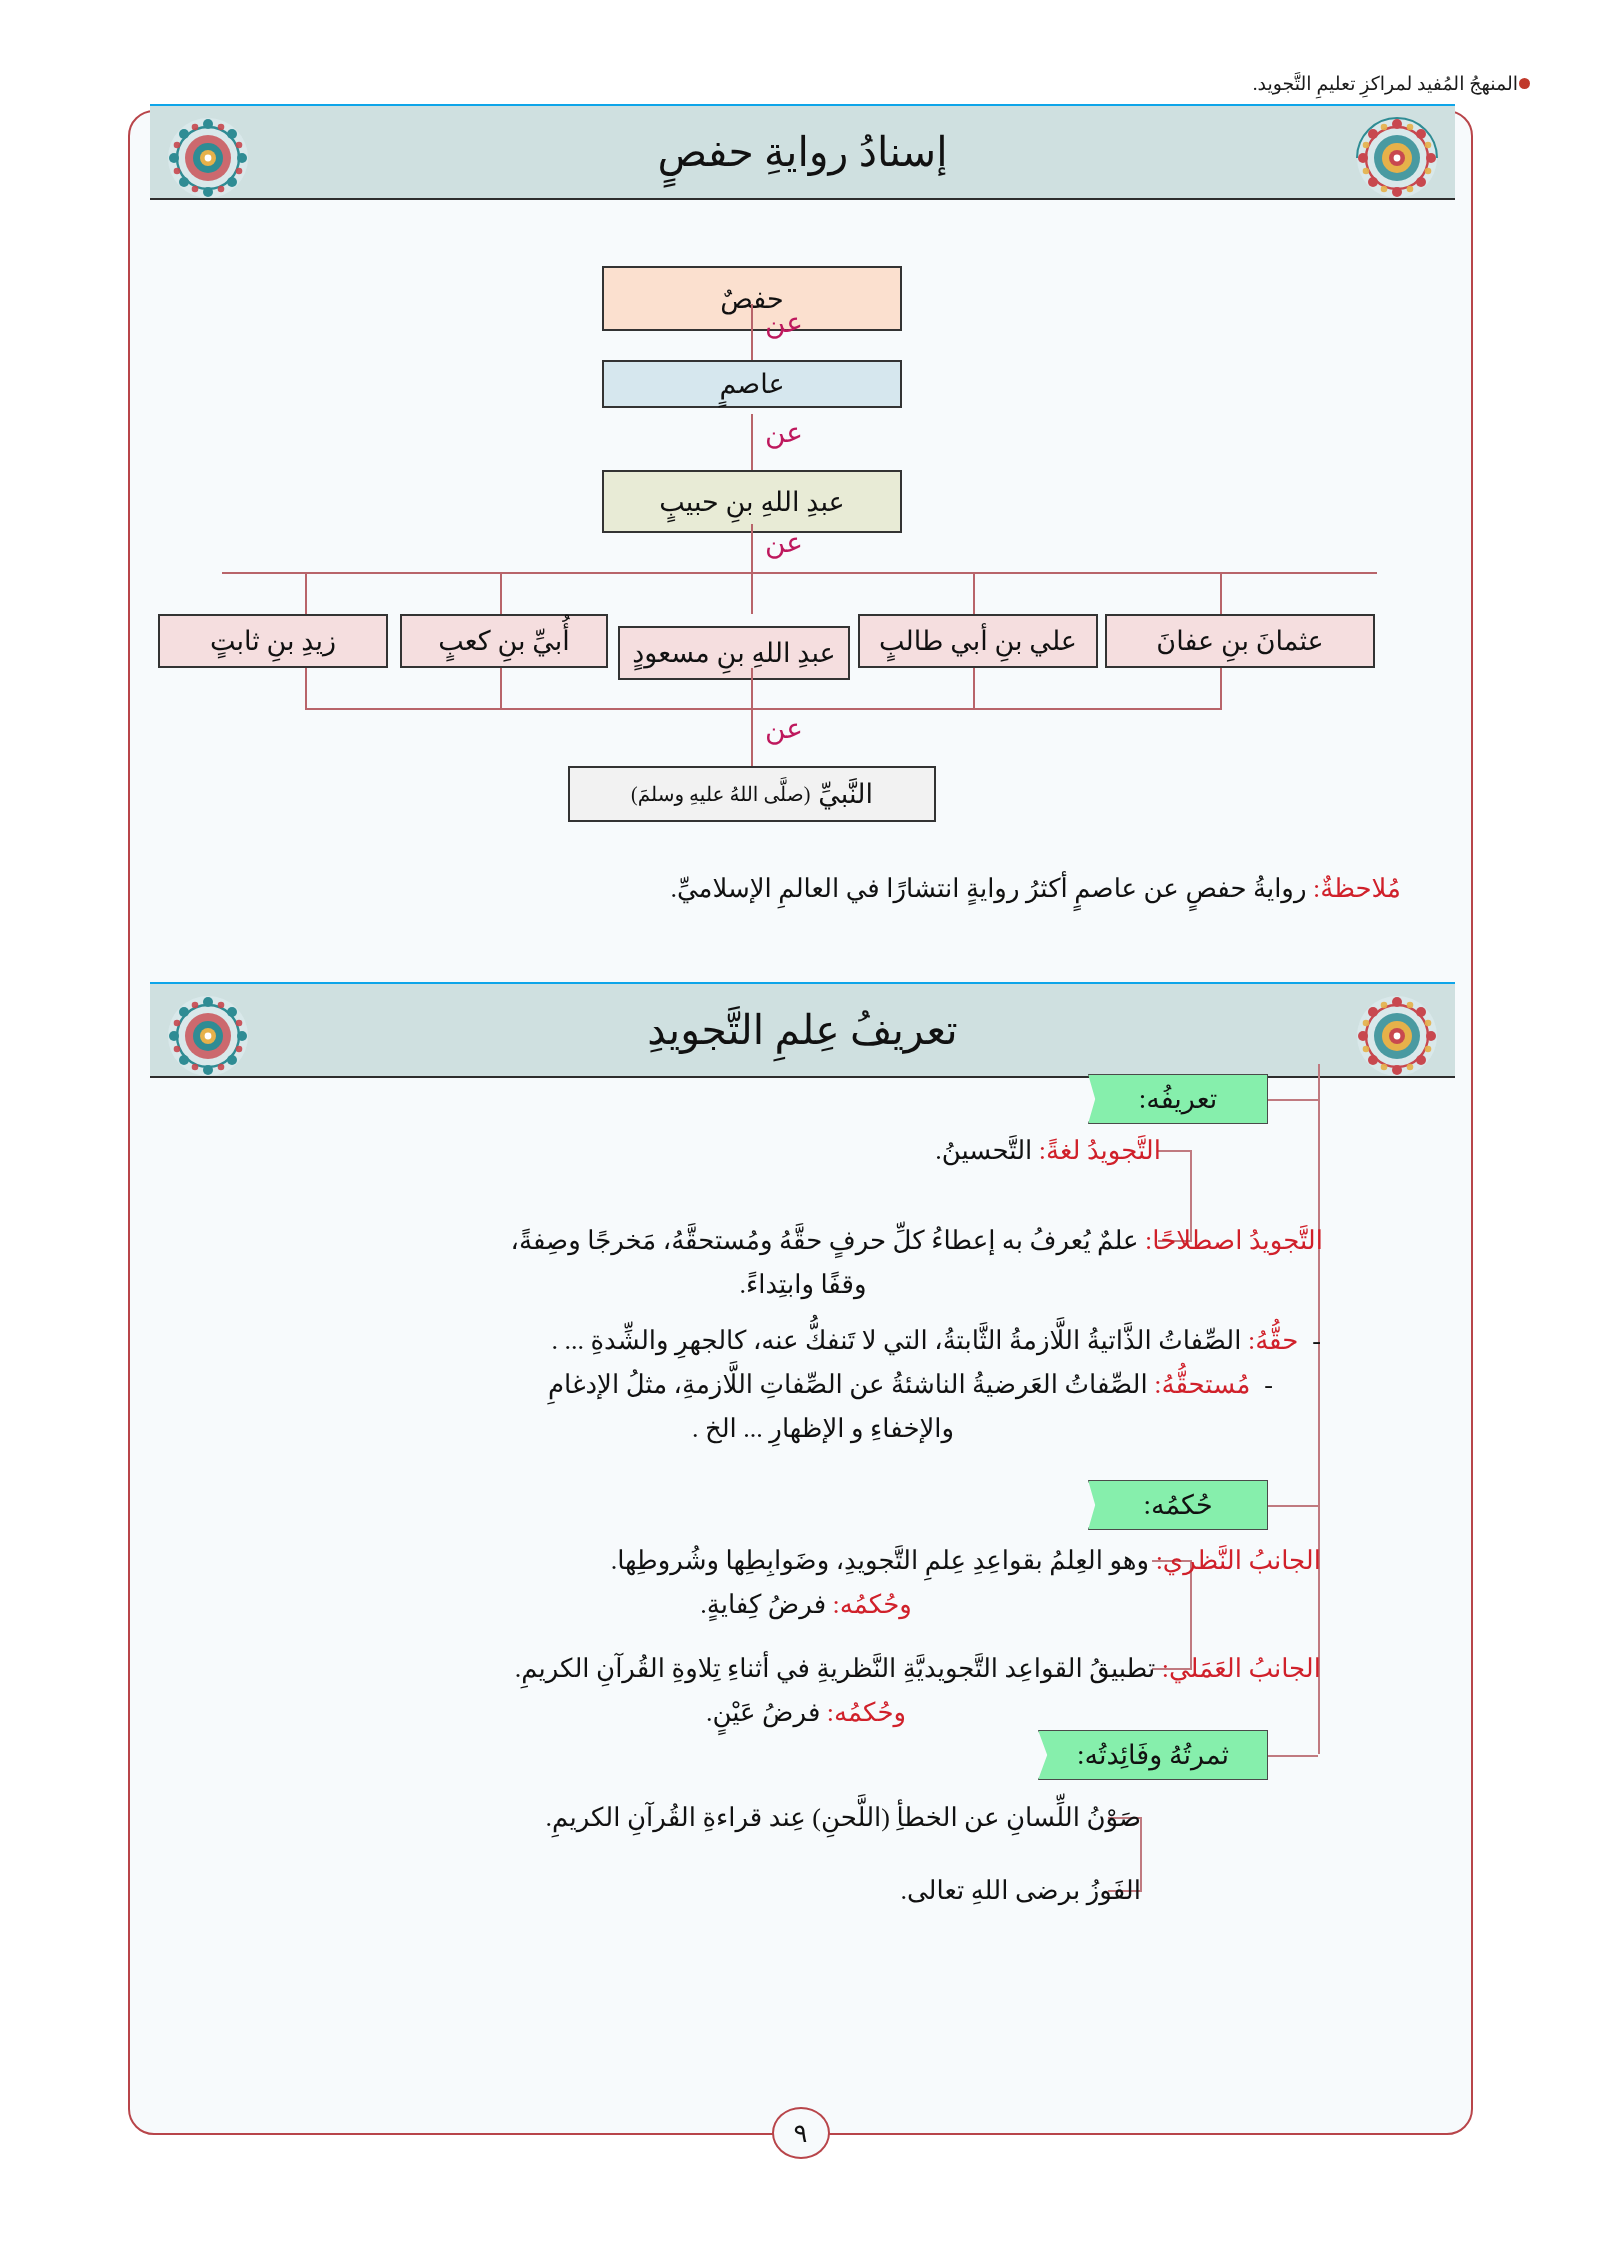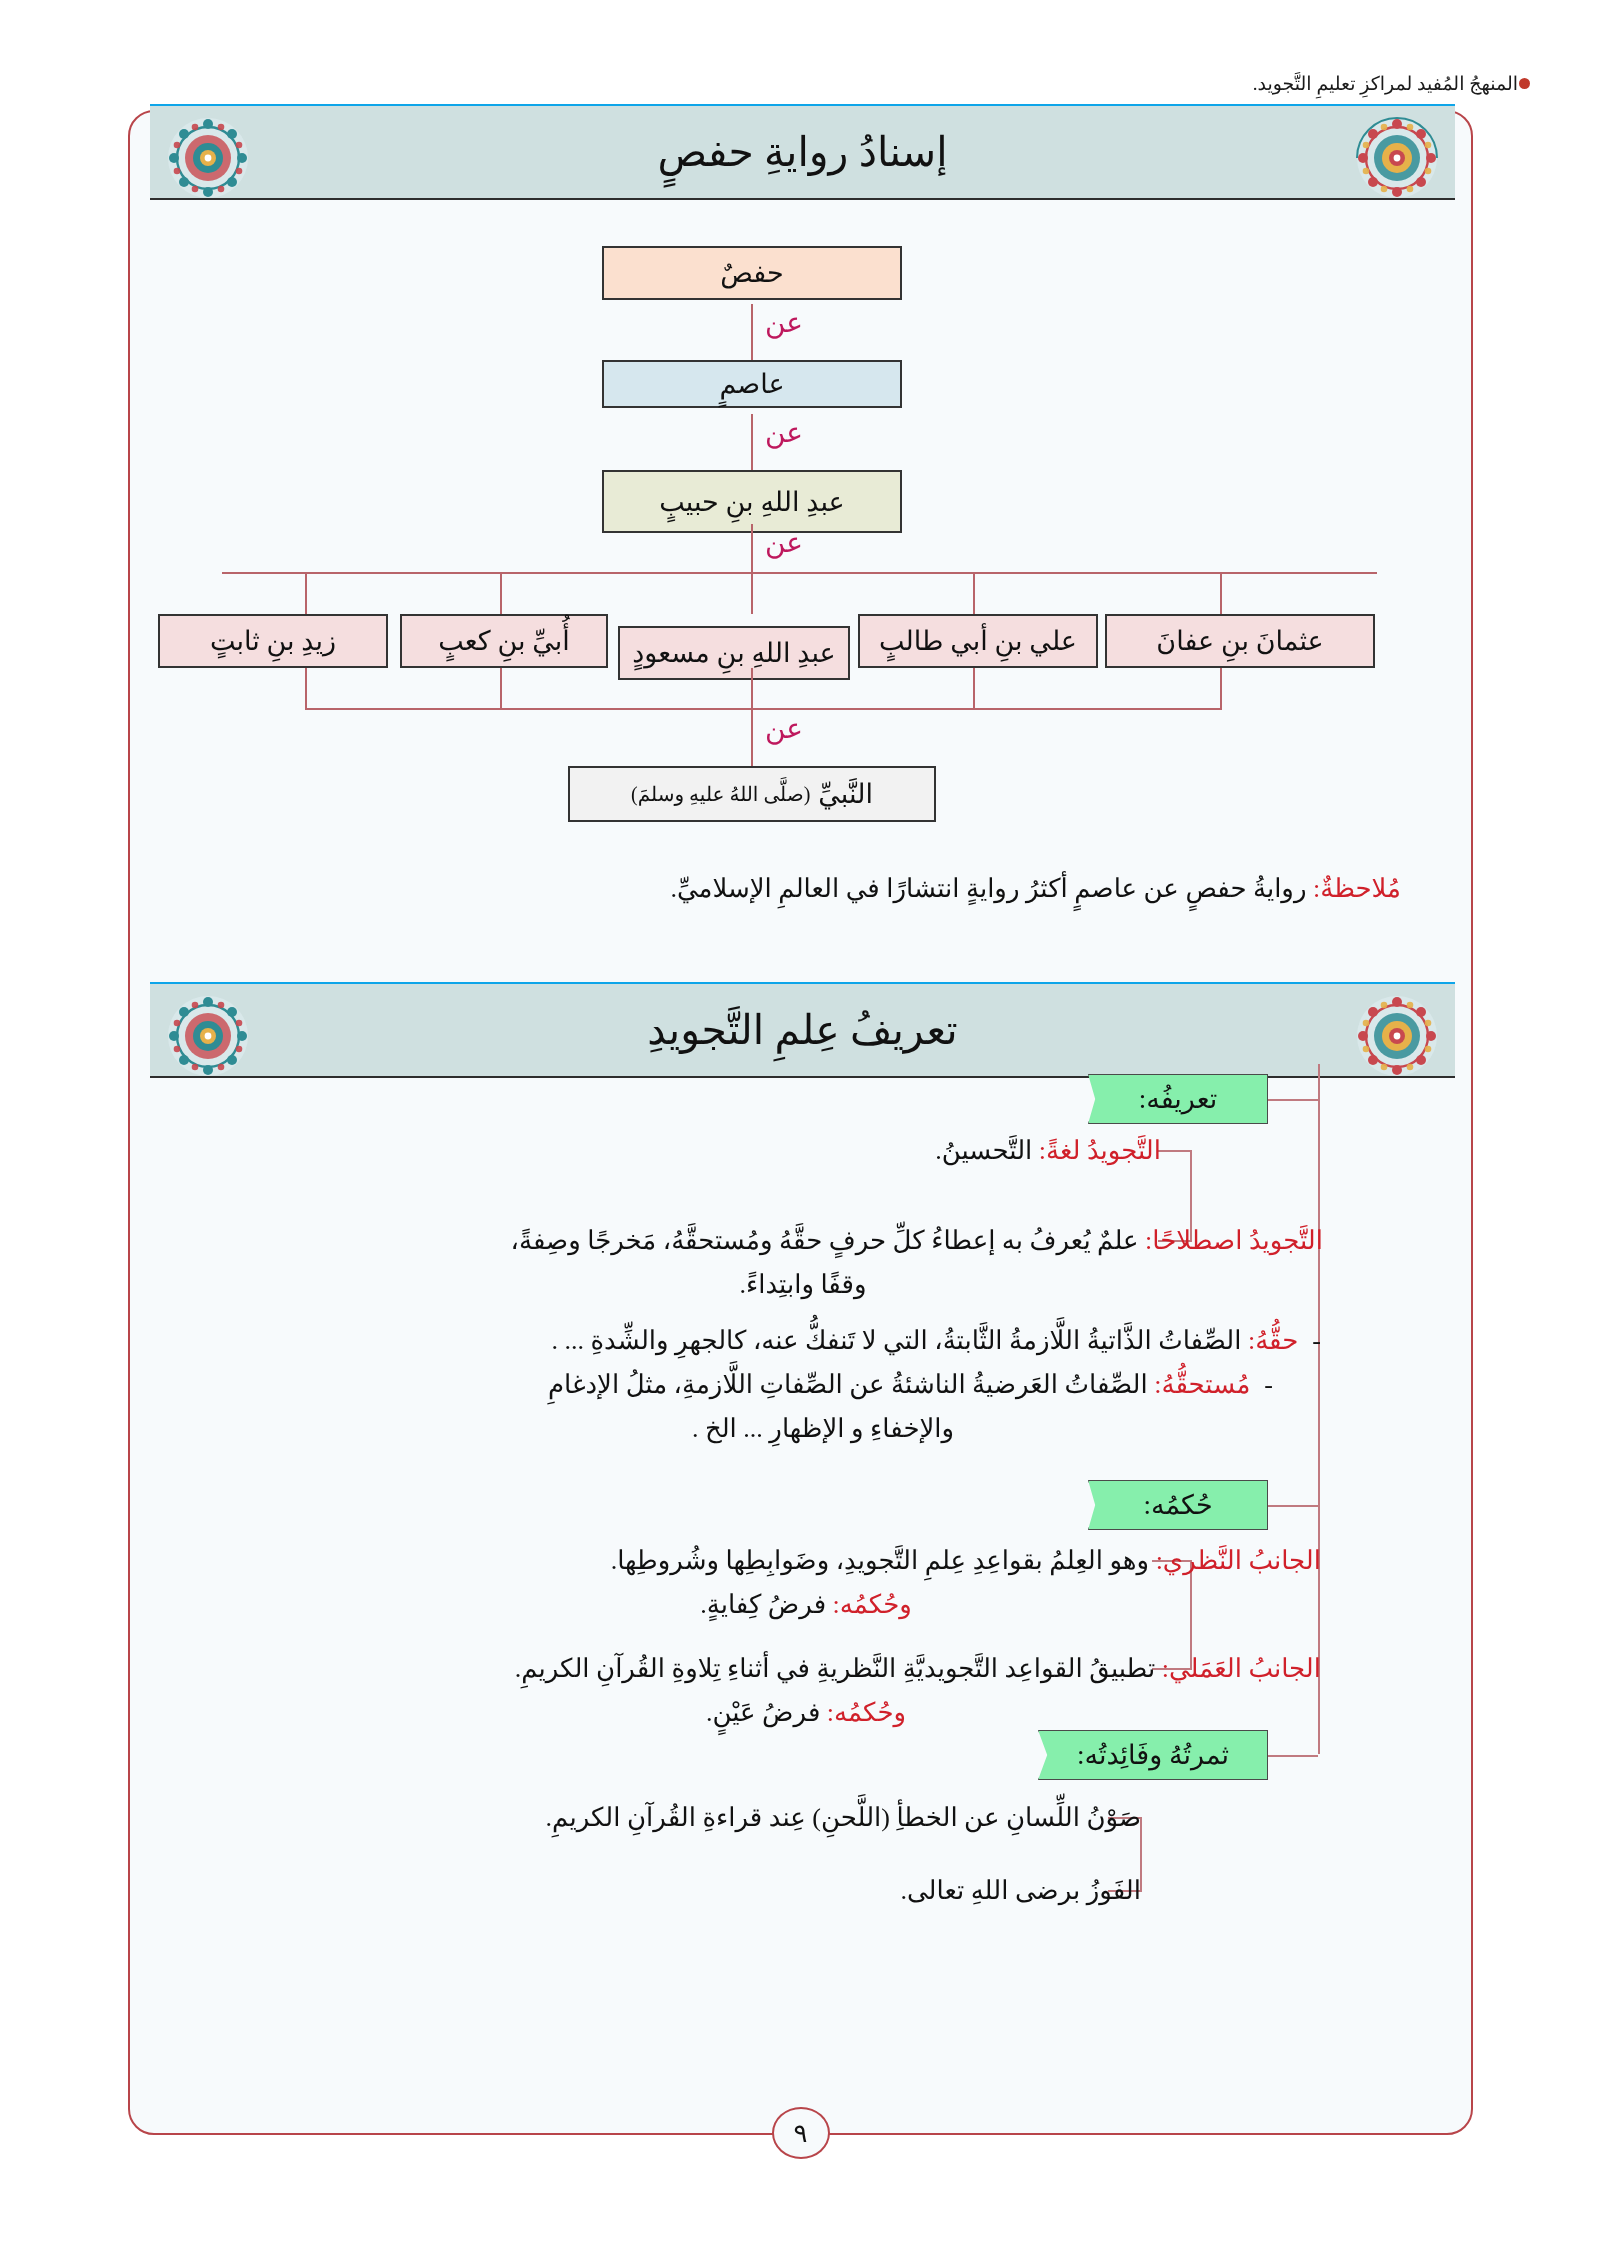"حفصٌ" div.chain-box { height: 54px -> 65px; top: 134px -> 154px }
